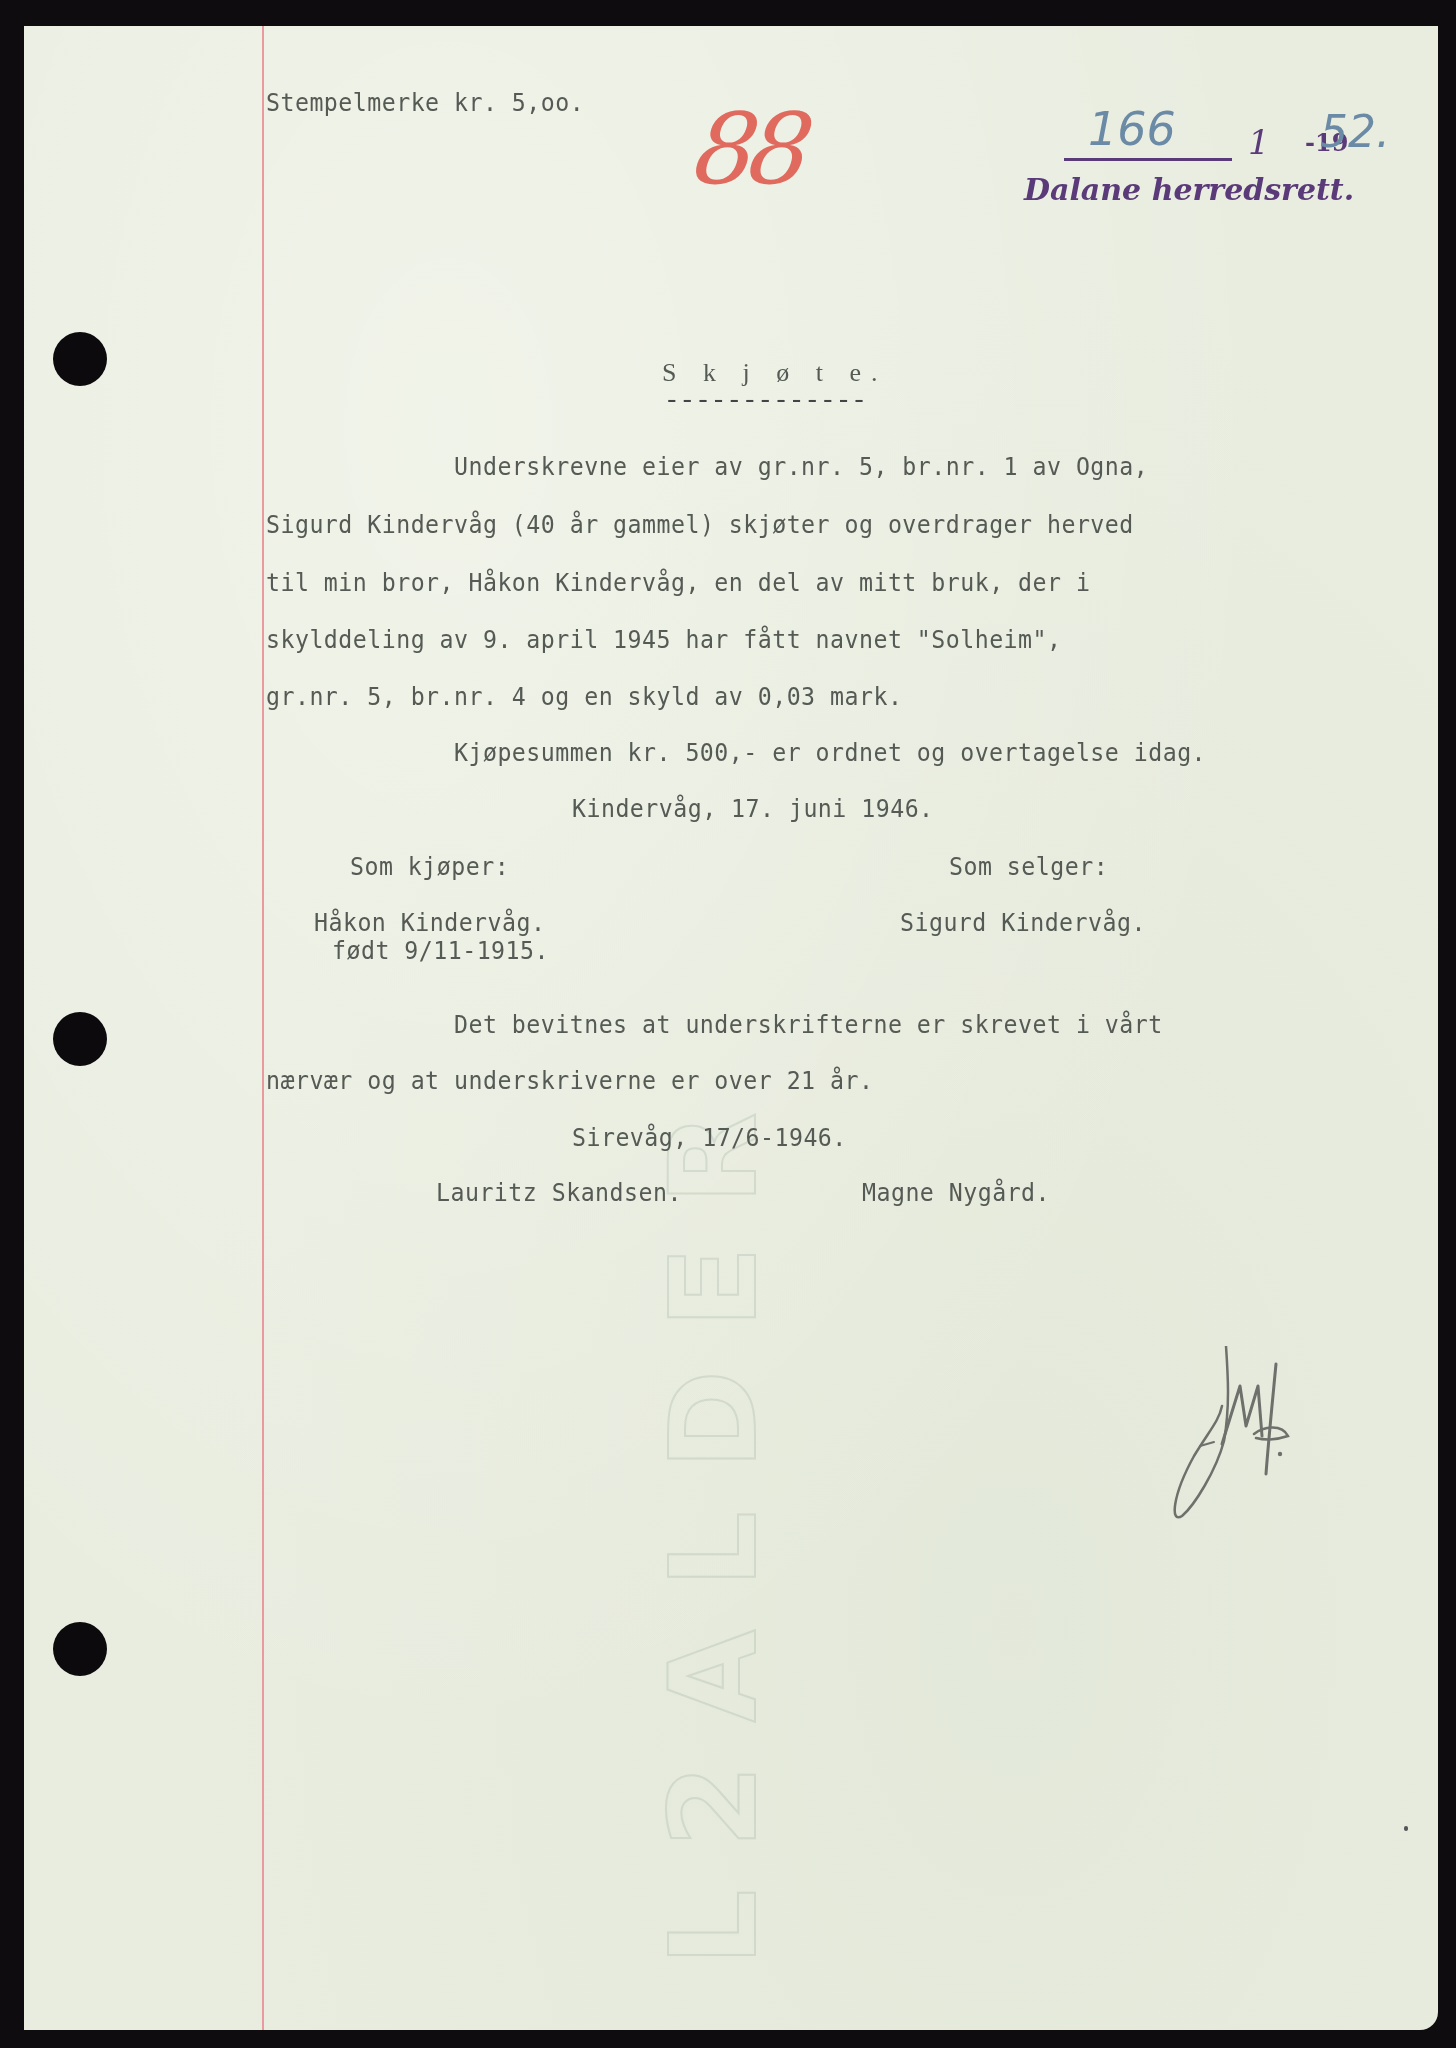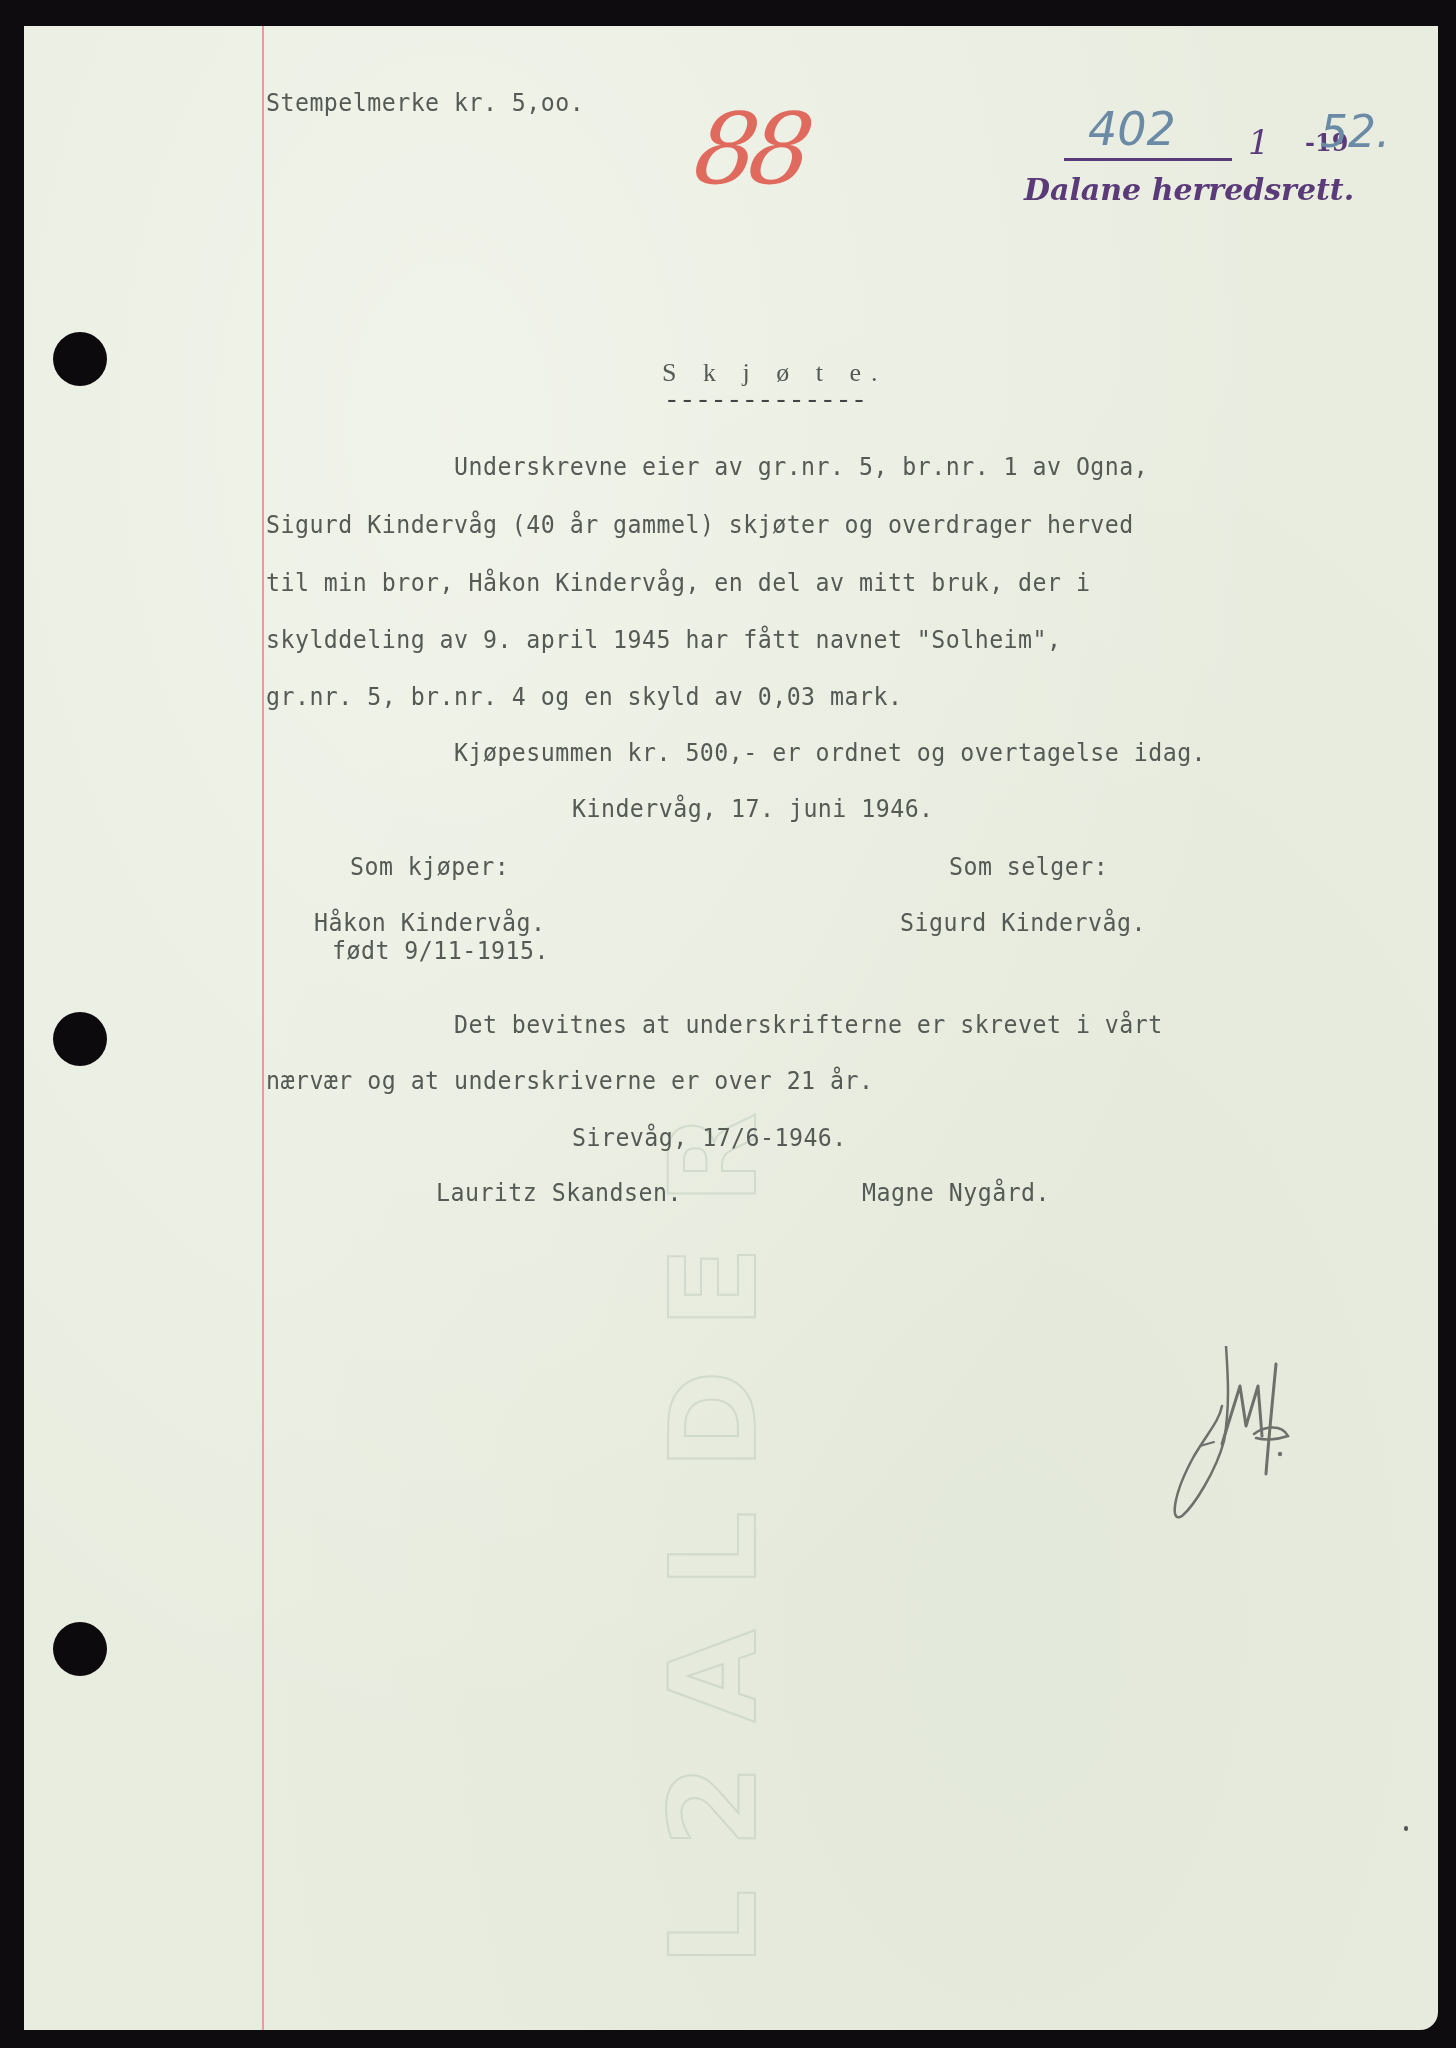"402" div.hand-blue { text: 402 -> 166 }
